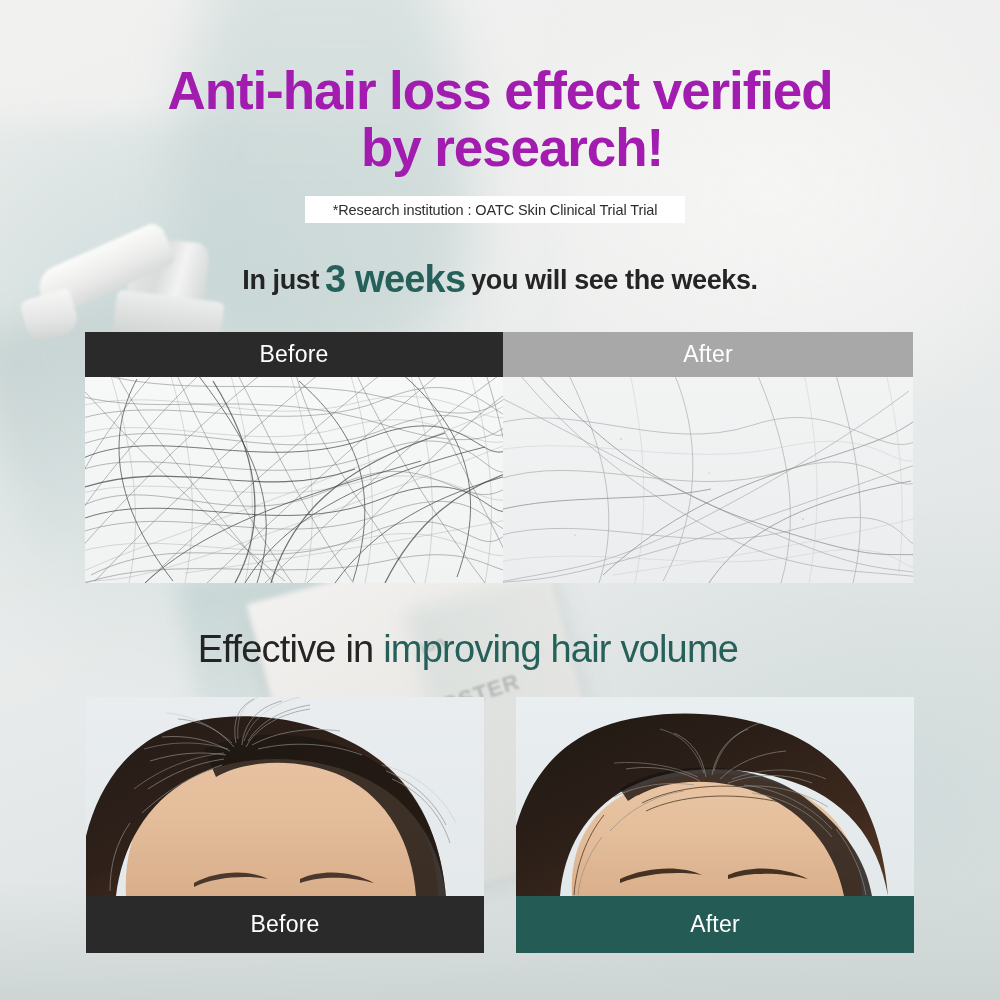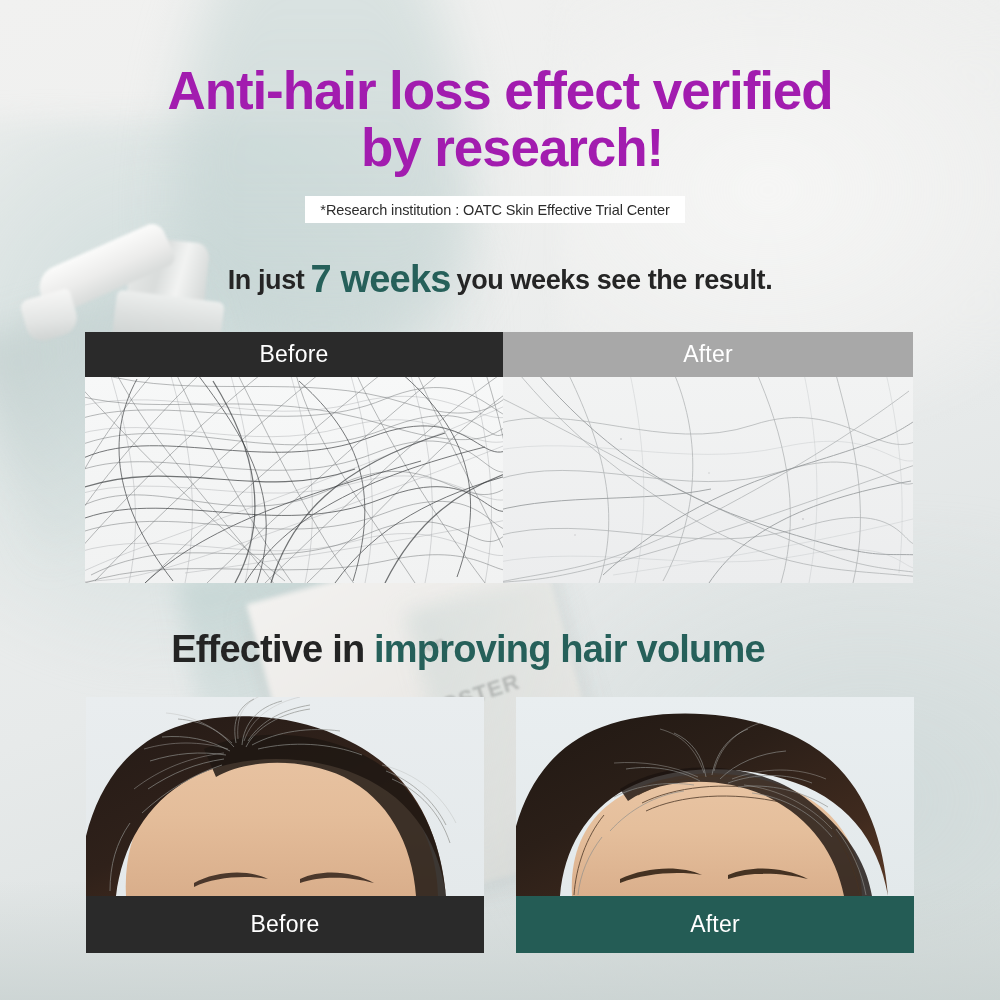"*Research institution : OATC Skin" span { text: Effective Trial Center -> Clinical Trial Trial }
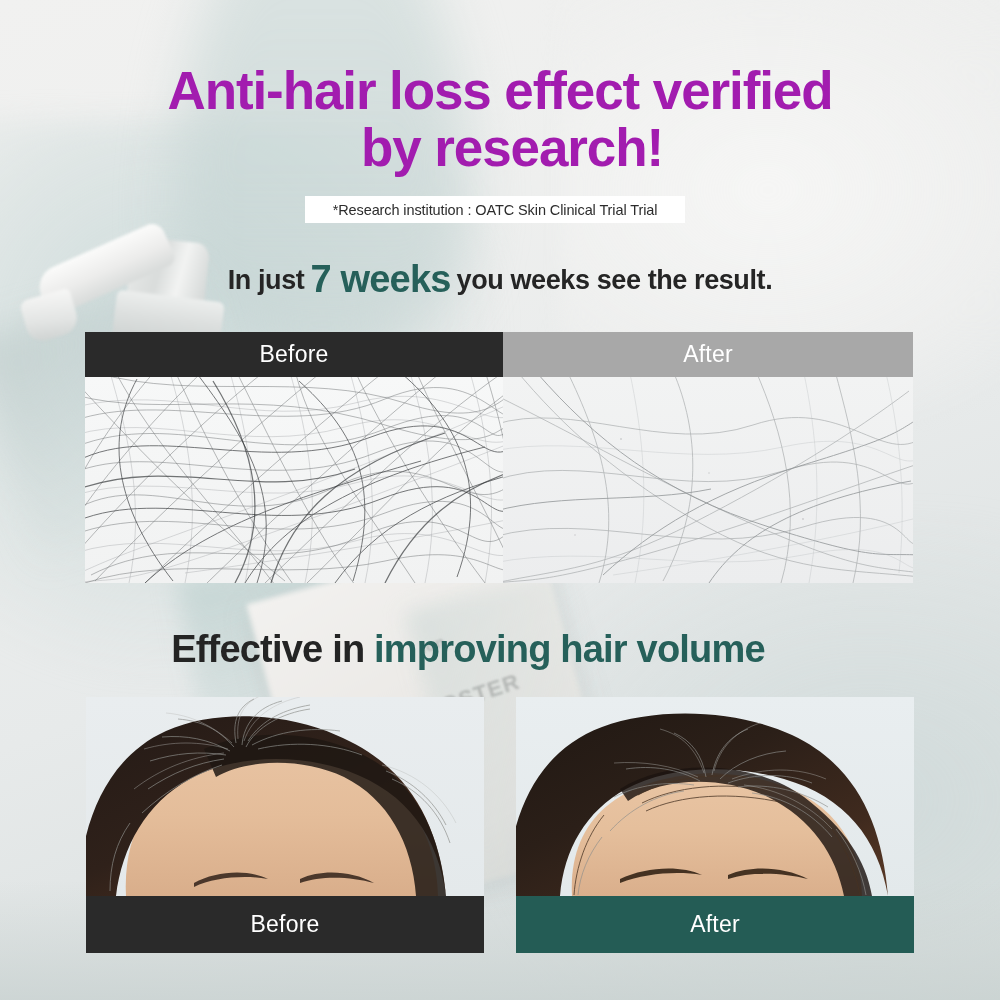"7 weeks" span.weeks { text: 7 -> 3 }
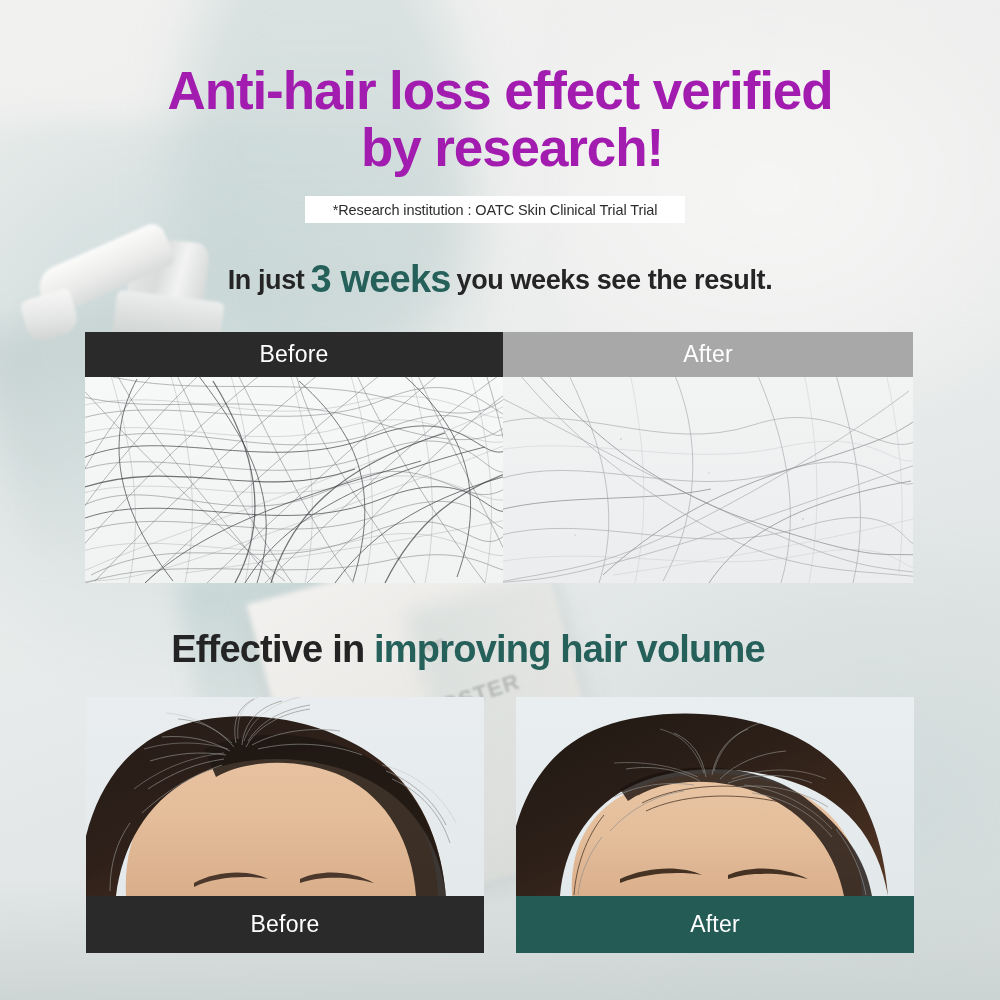"you weeks see the result." span { text: weeks see the result -> will see the weeks }
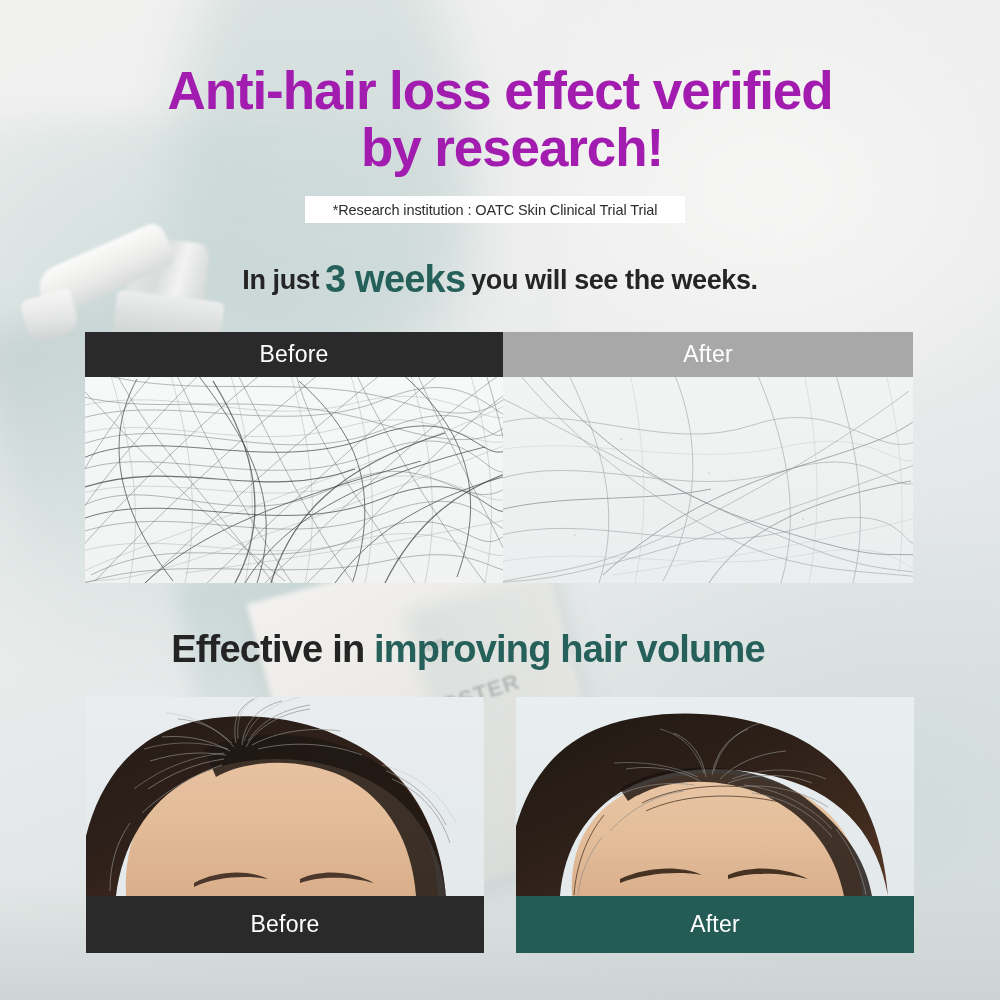"Effective in improving hair volume" .headline2 { font-weight: 700 -> 400 }
